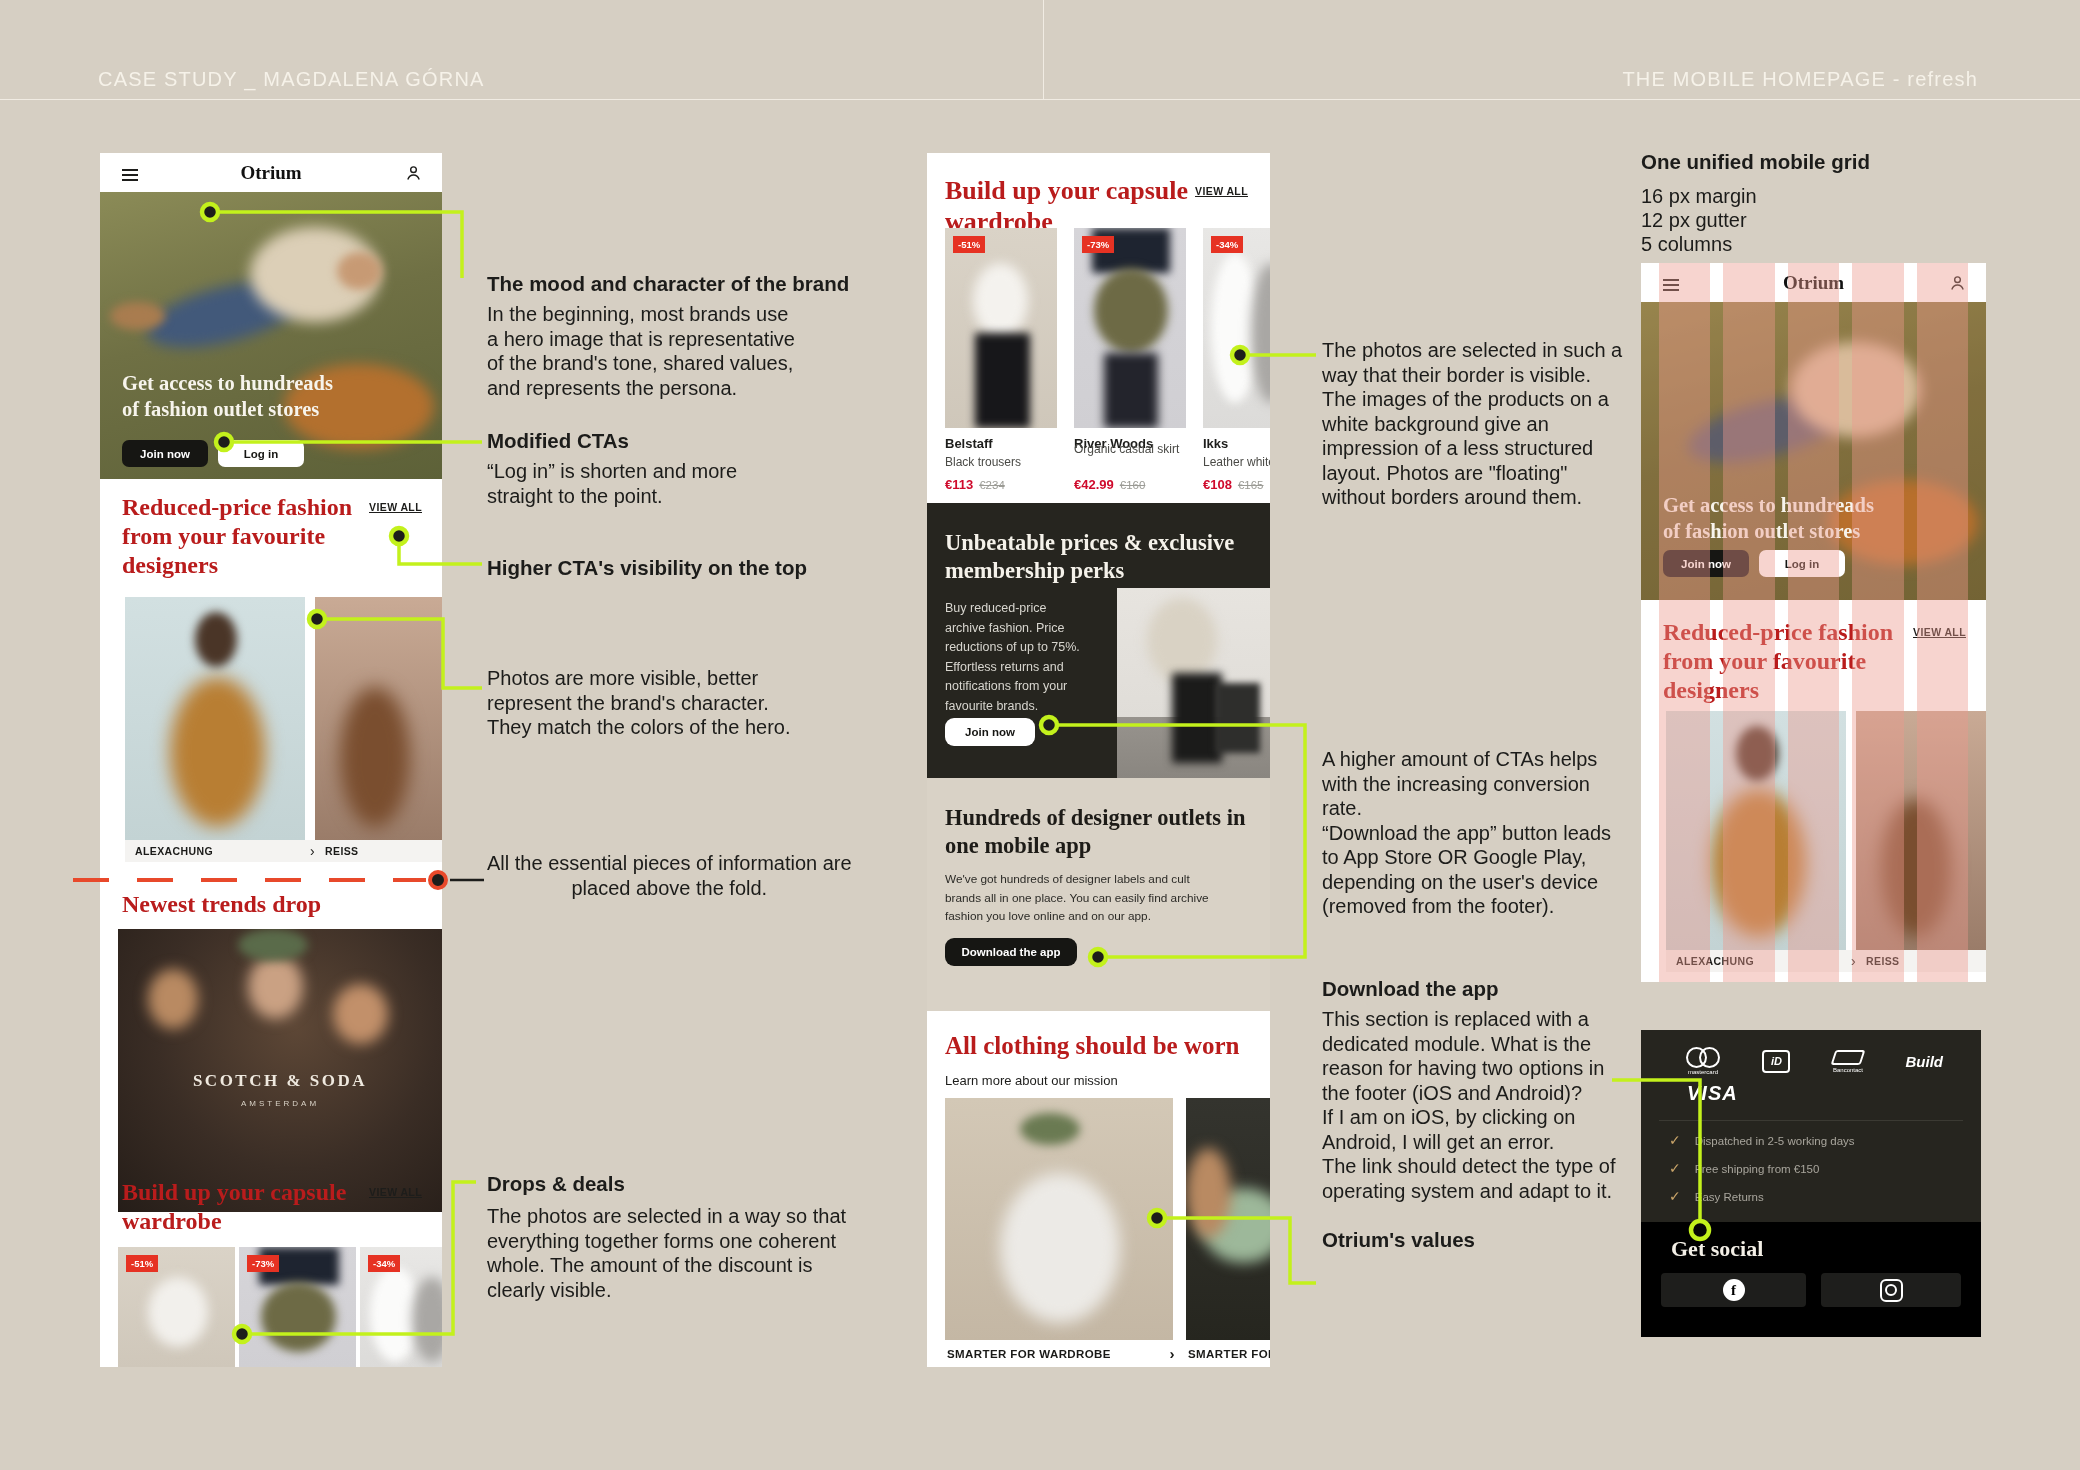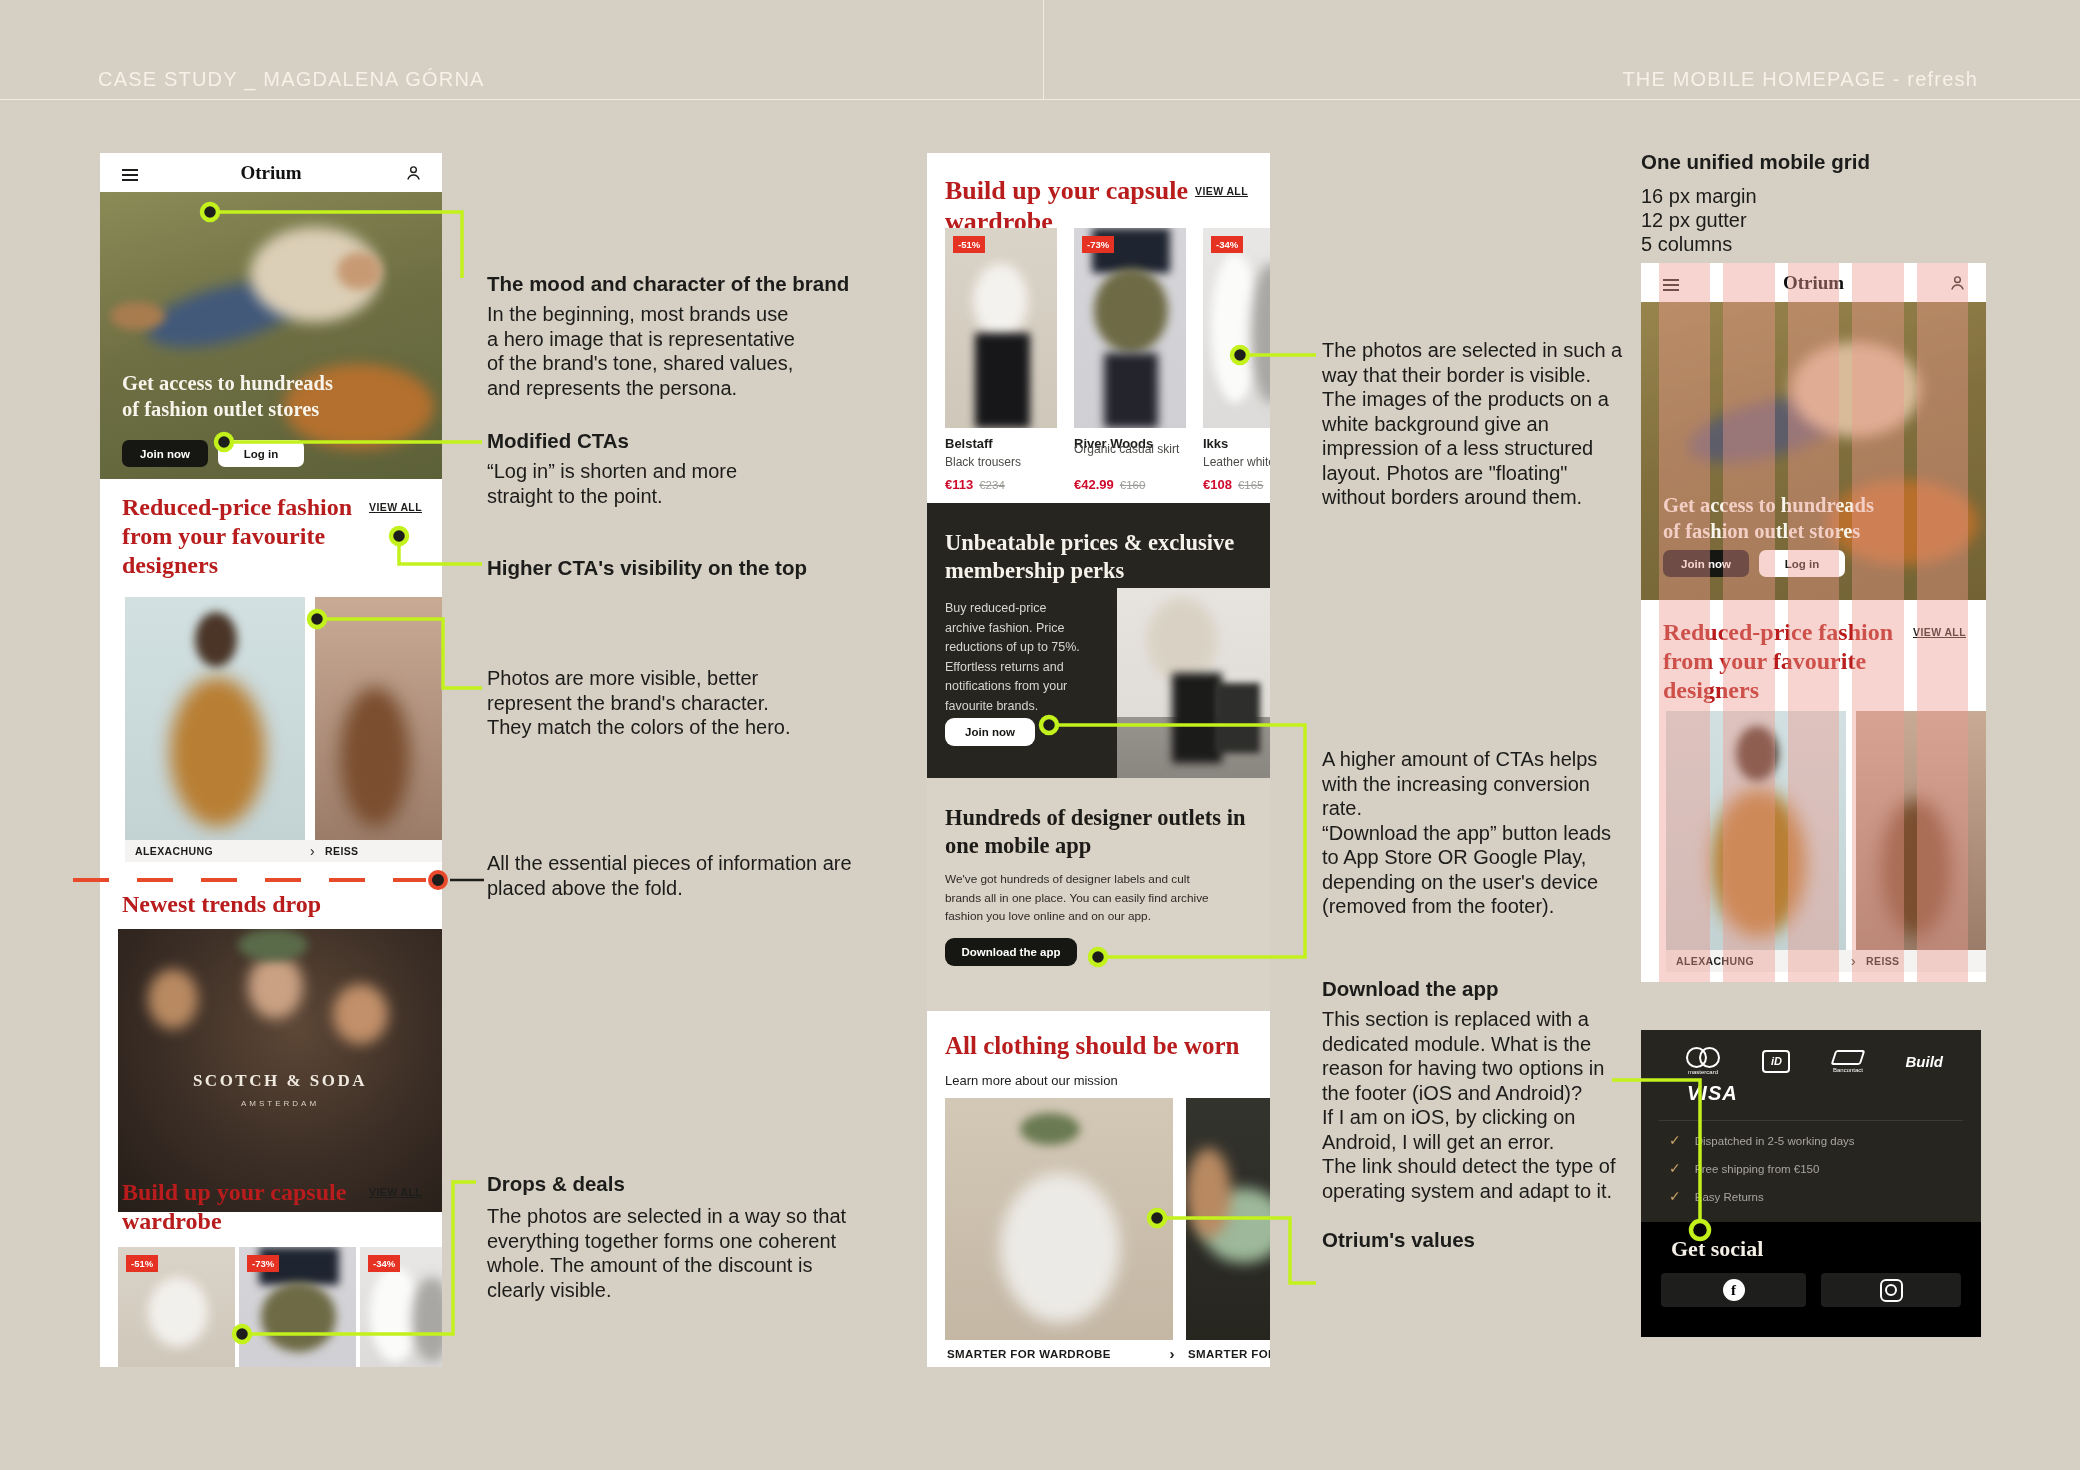"All the essential pieces of" div.abs { text-align: none -> center }
